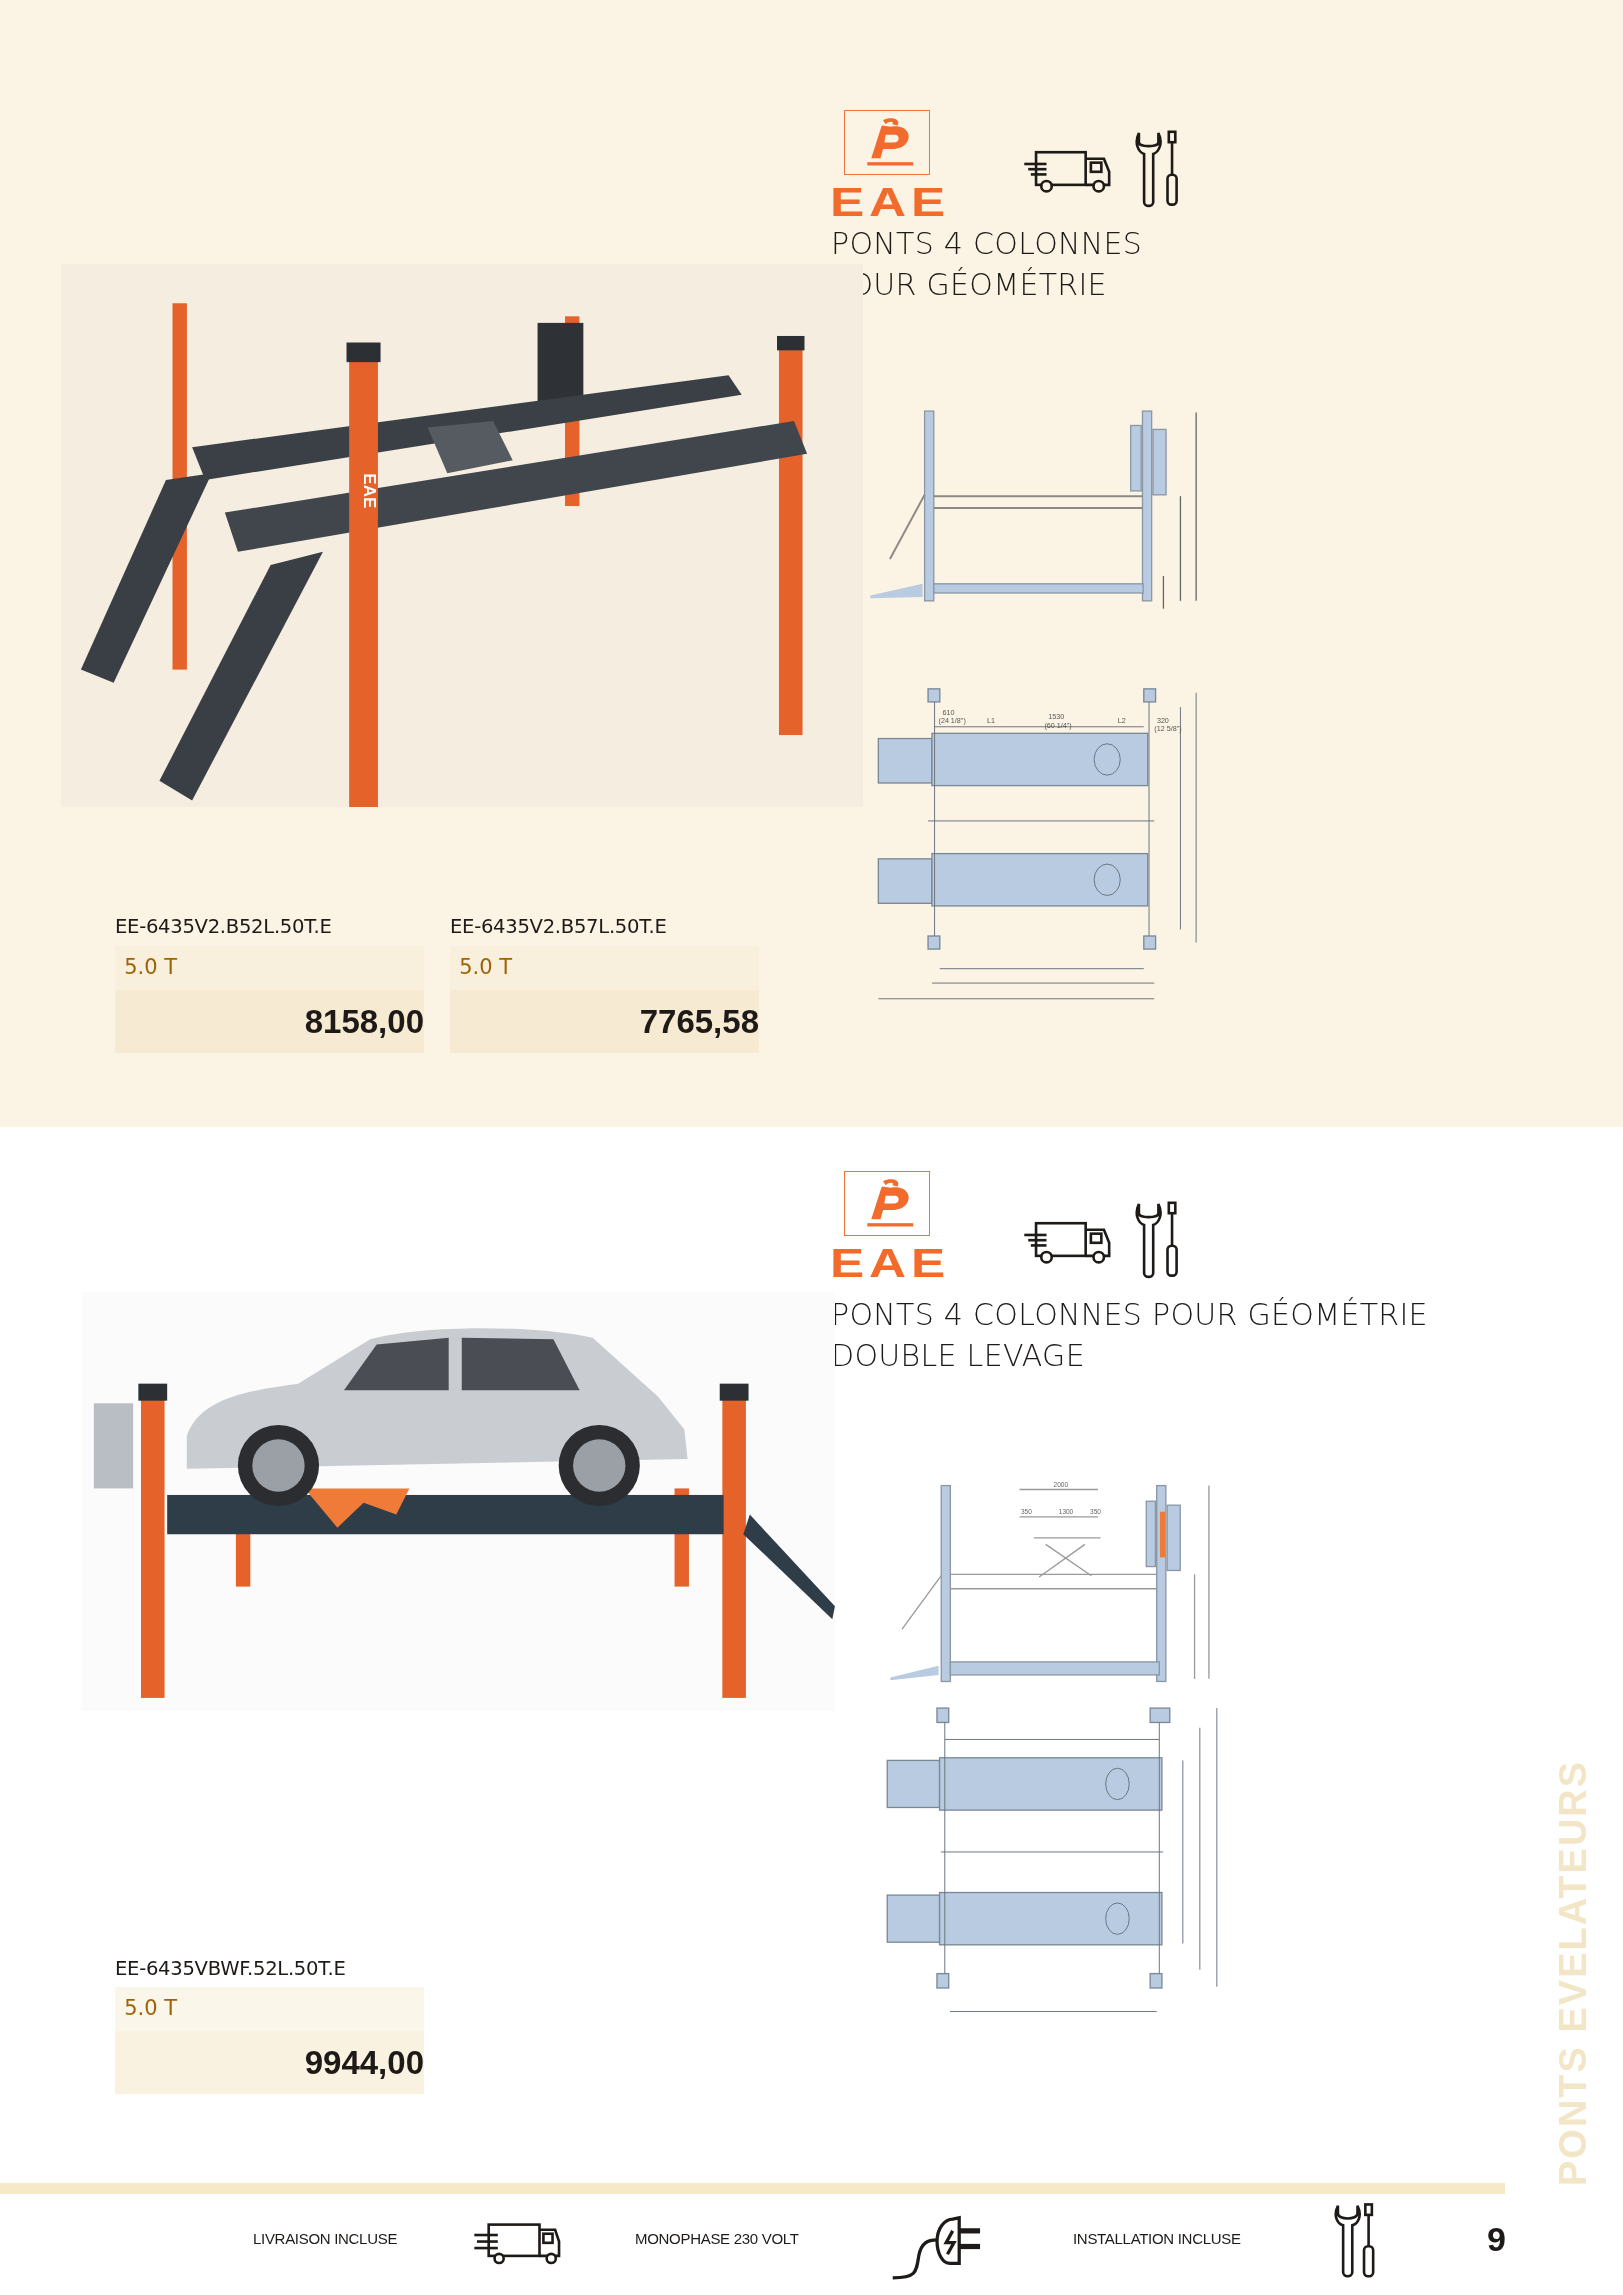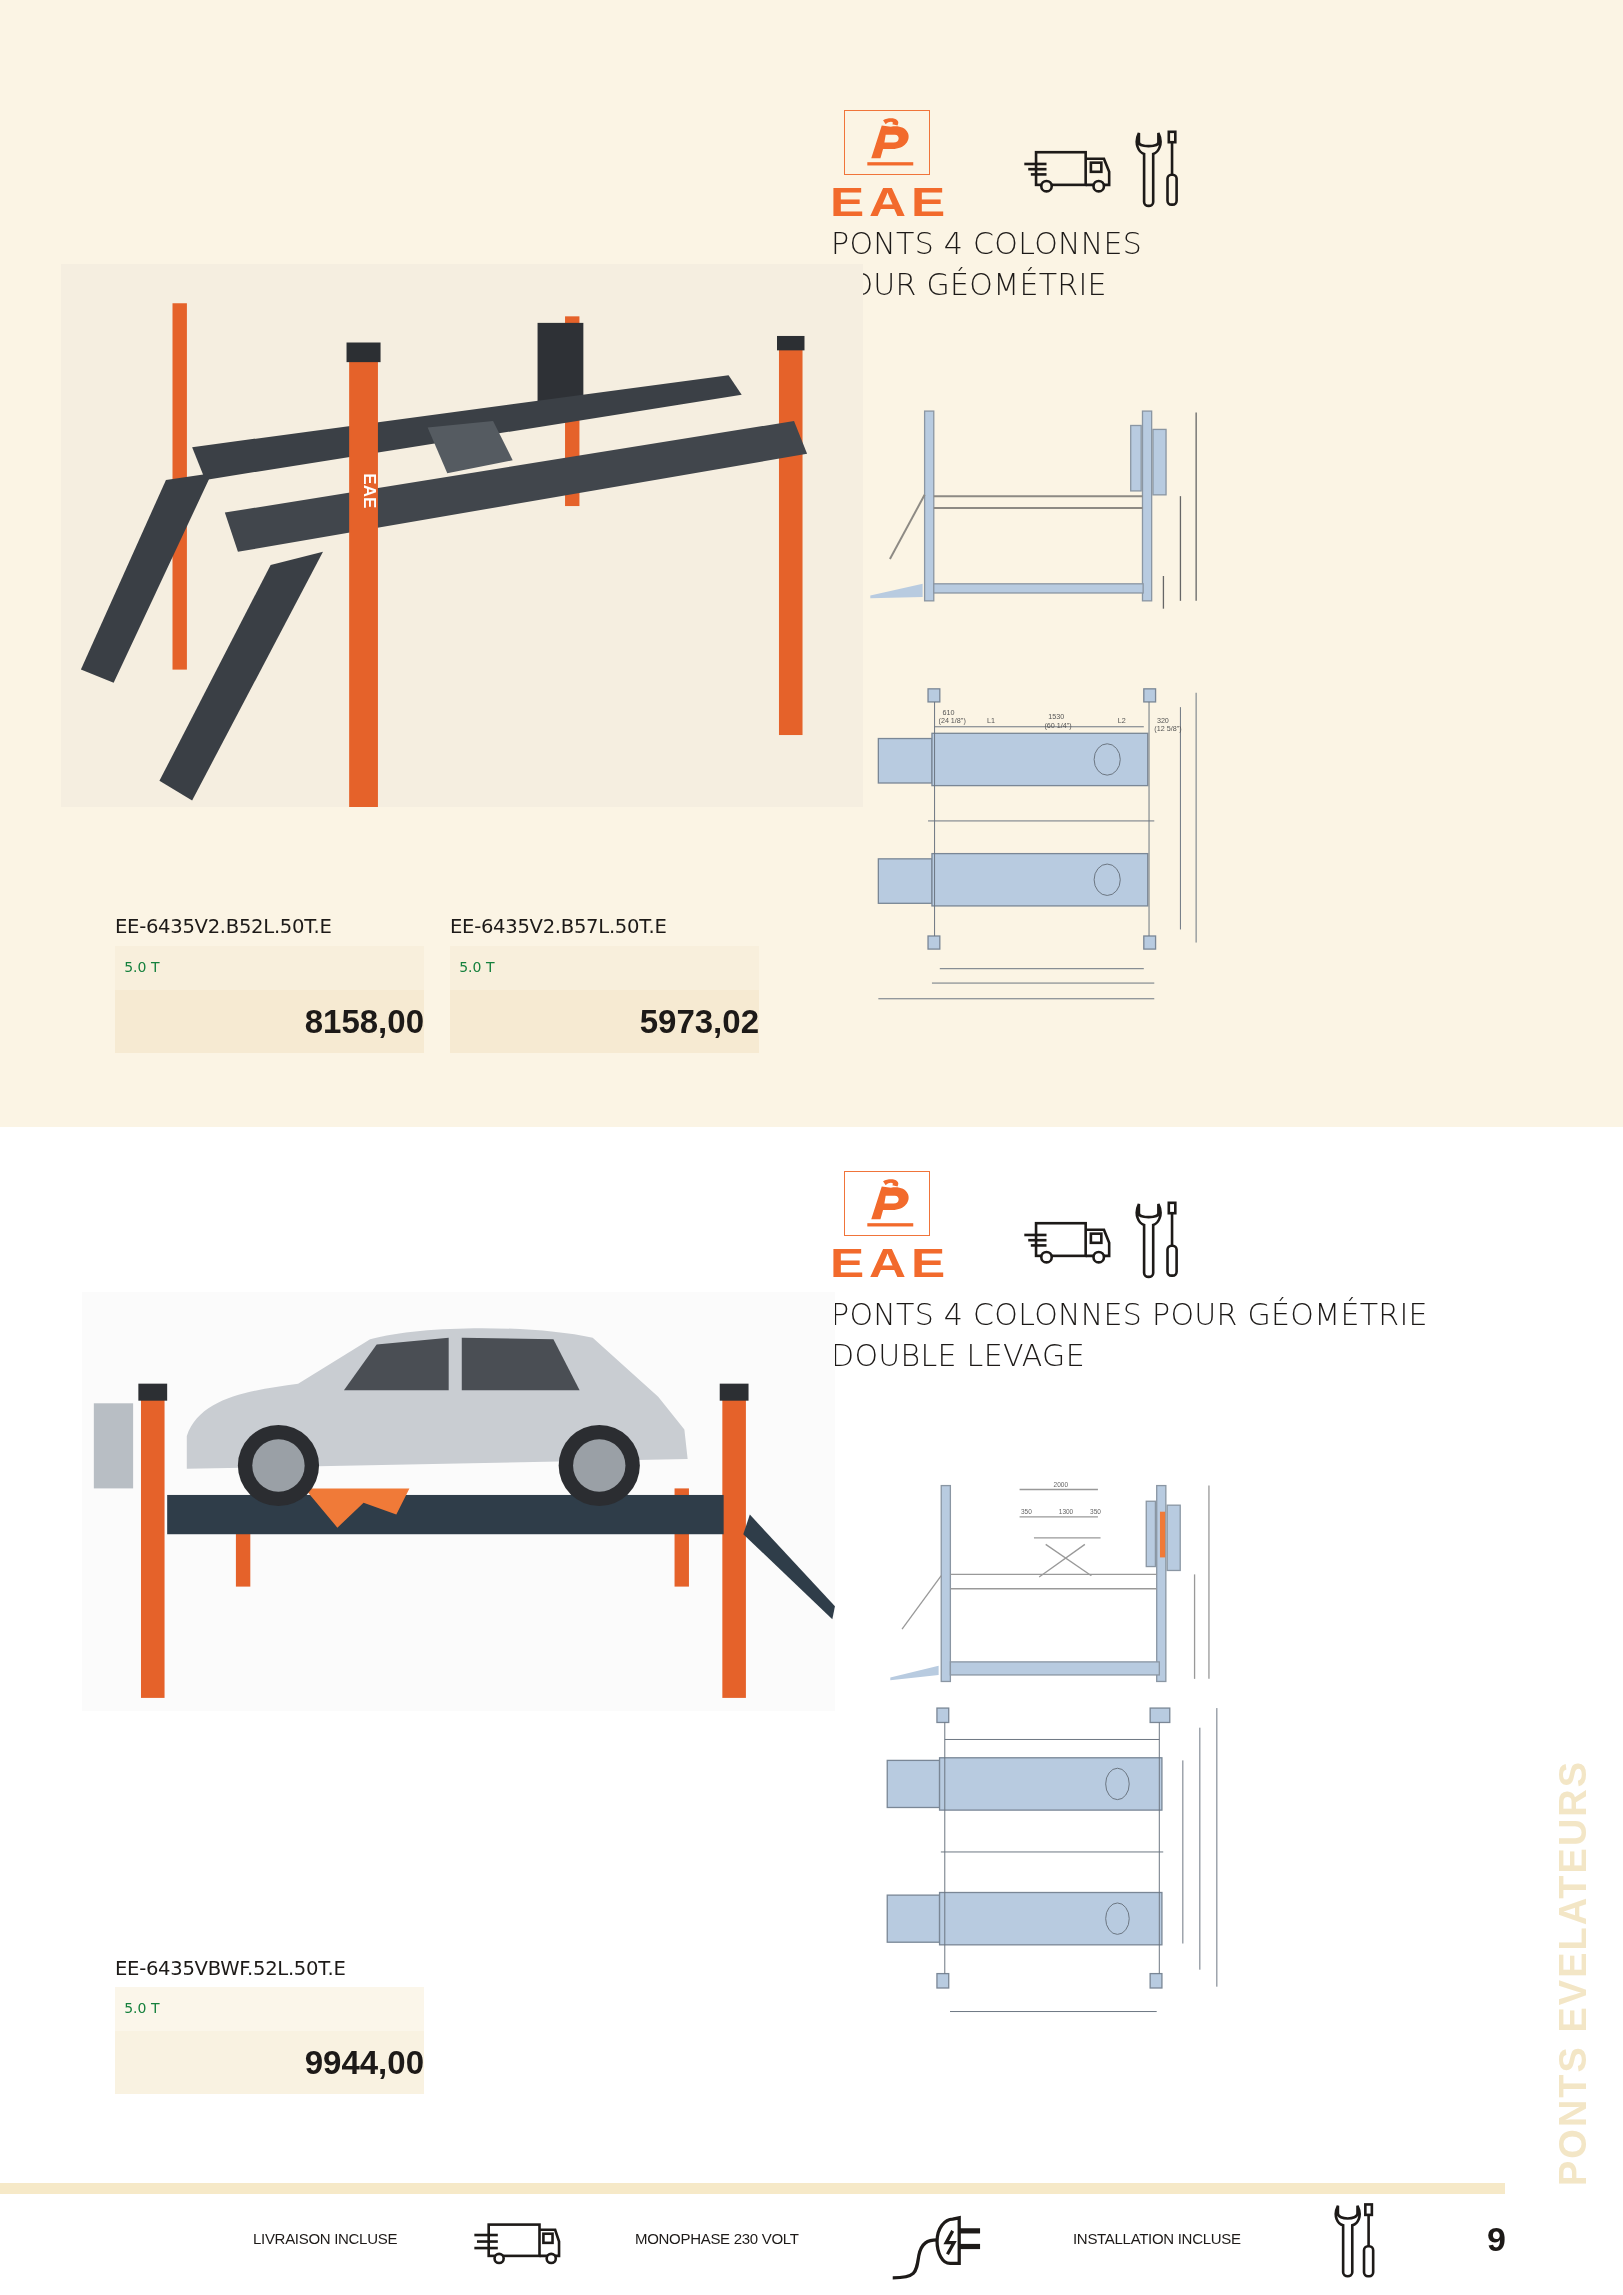"5.0 T" .spec-row1 { color: #15803d -> #a16207; font-size: 14px -> 21px }
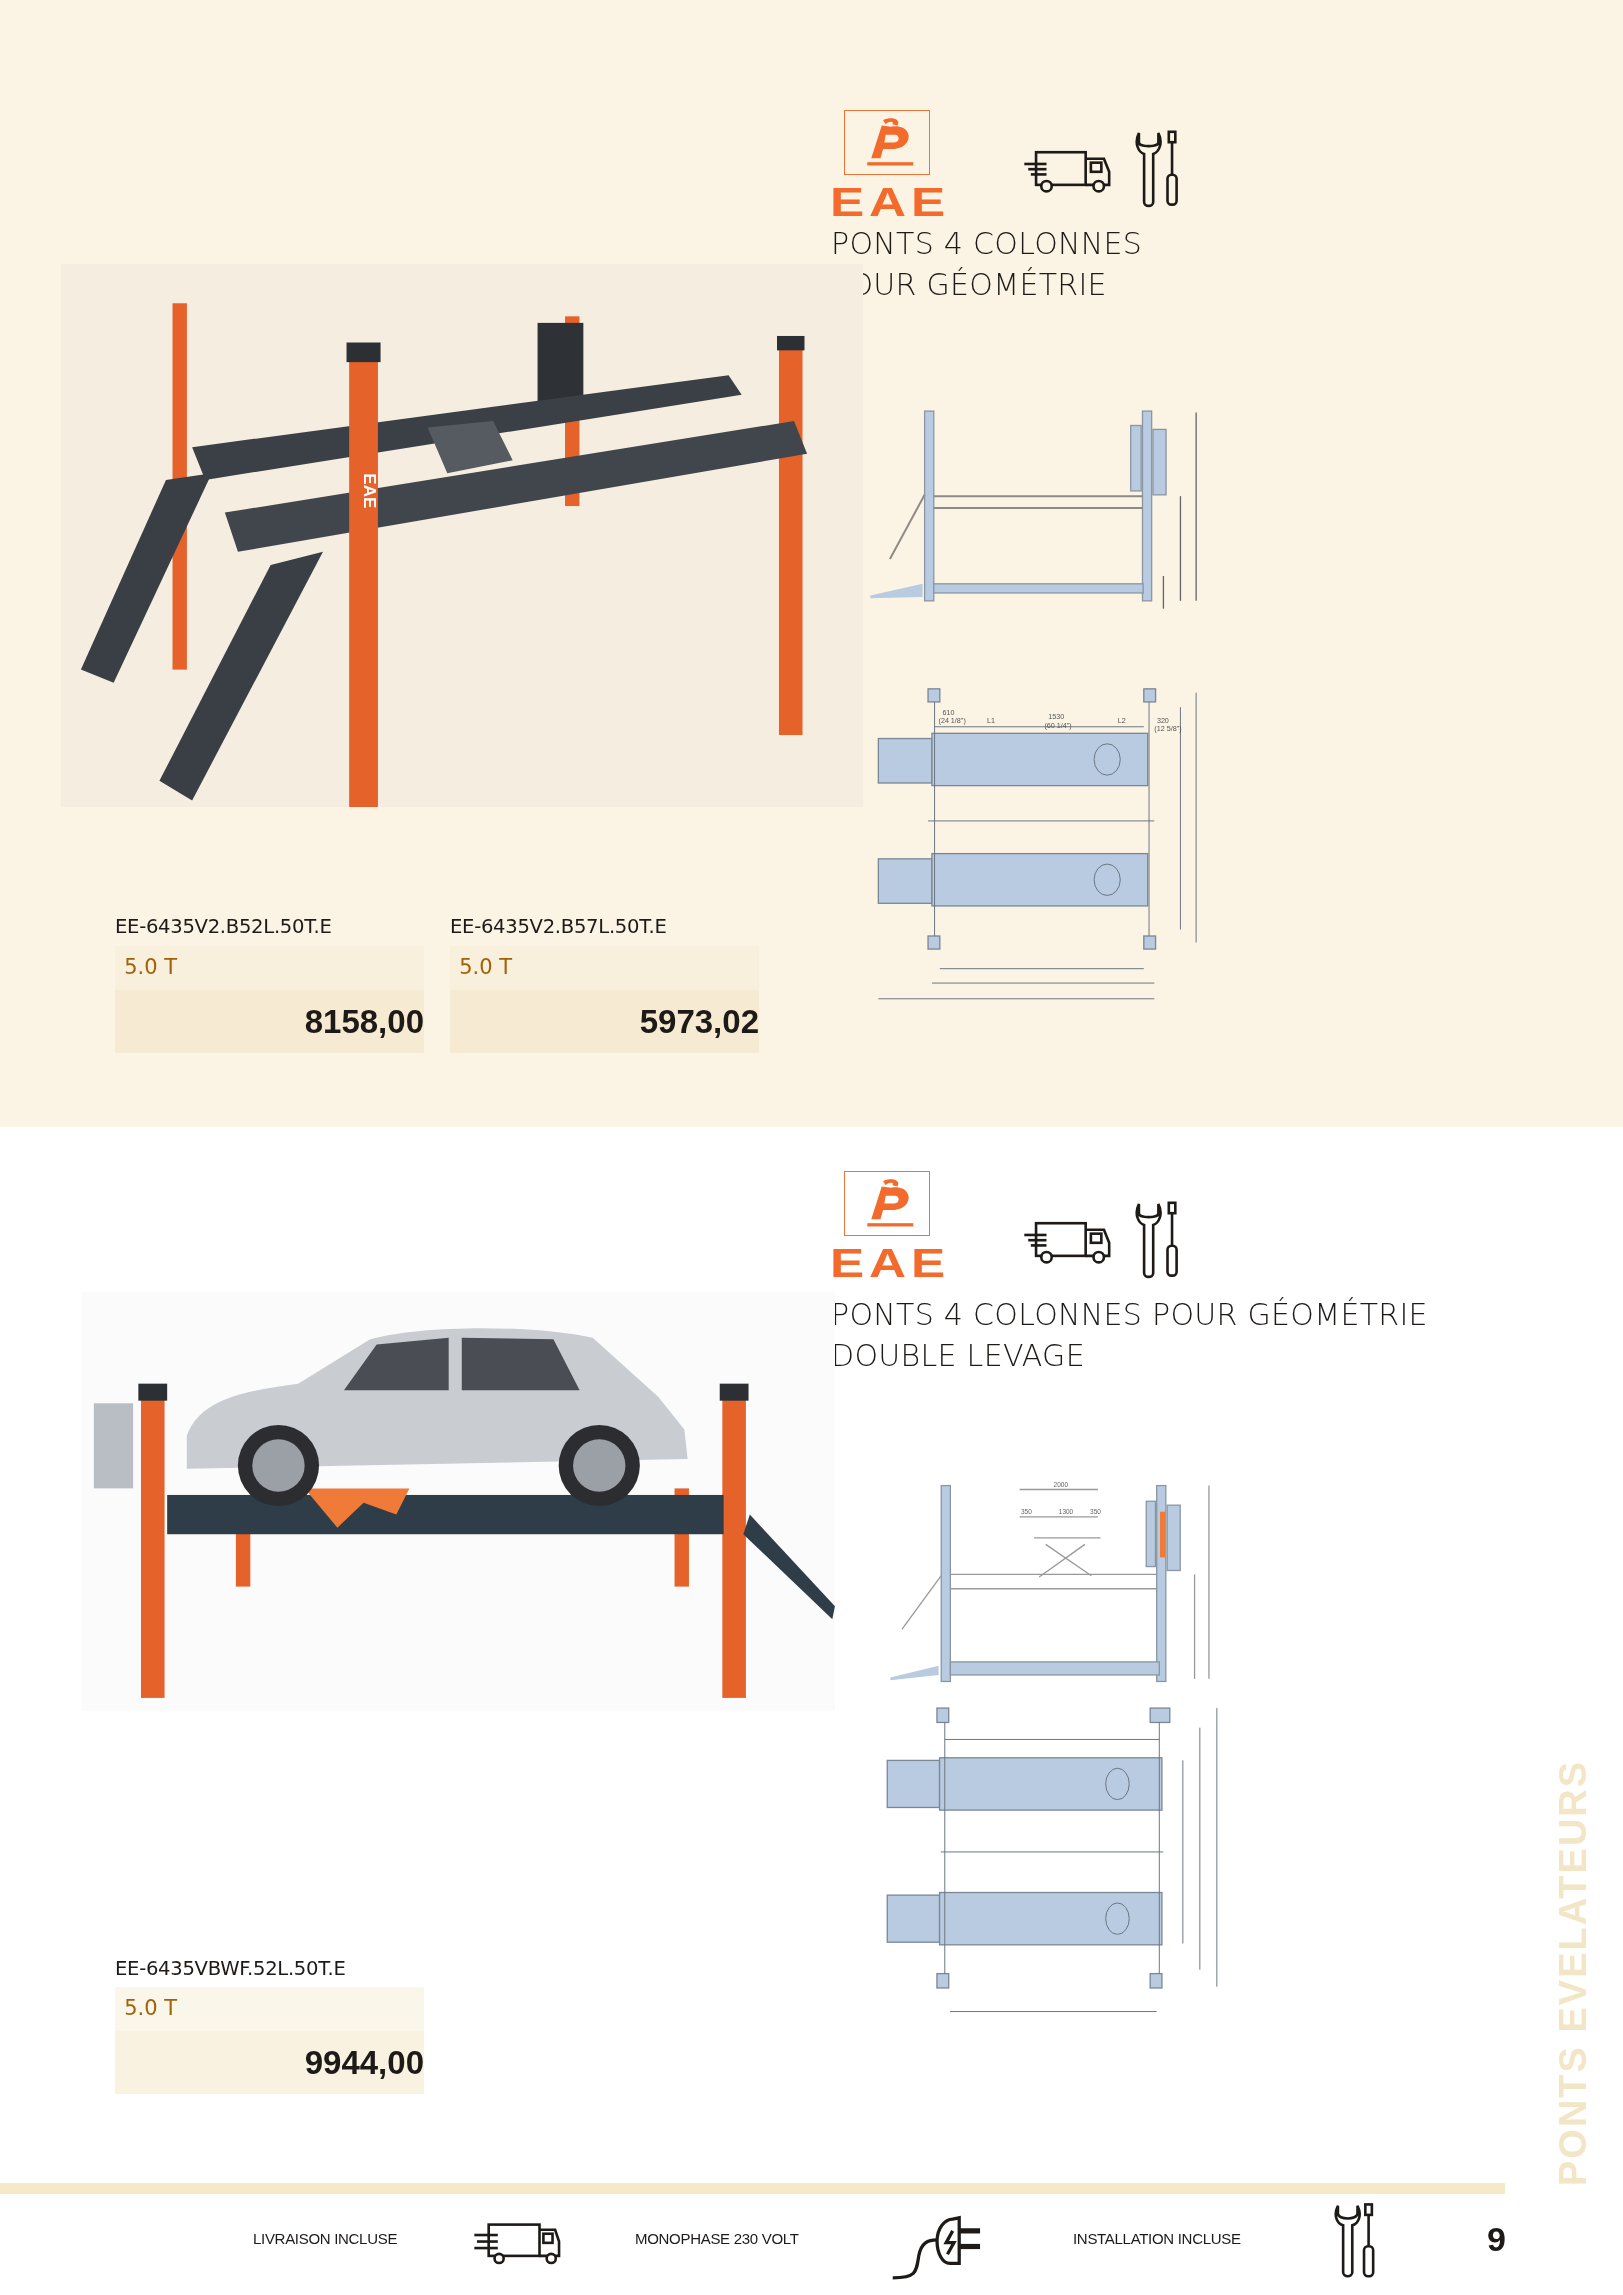"5973,02" div.spec-row2 { text: 5973,02 -> 7765,58 }
